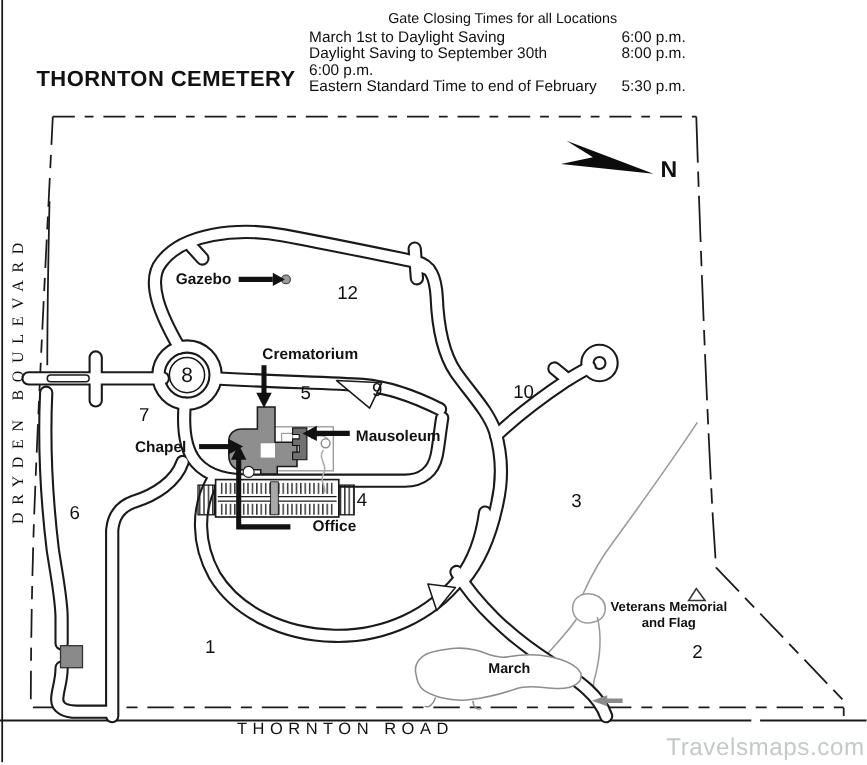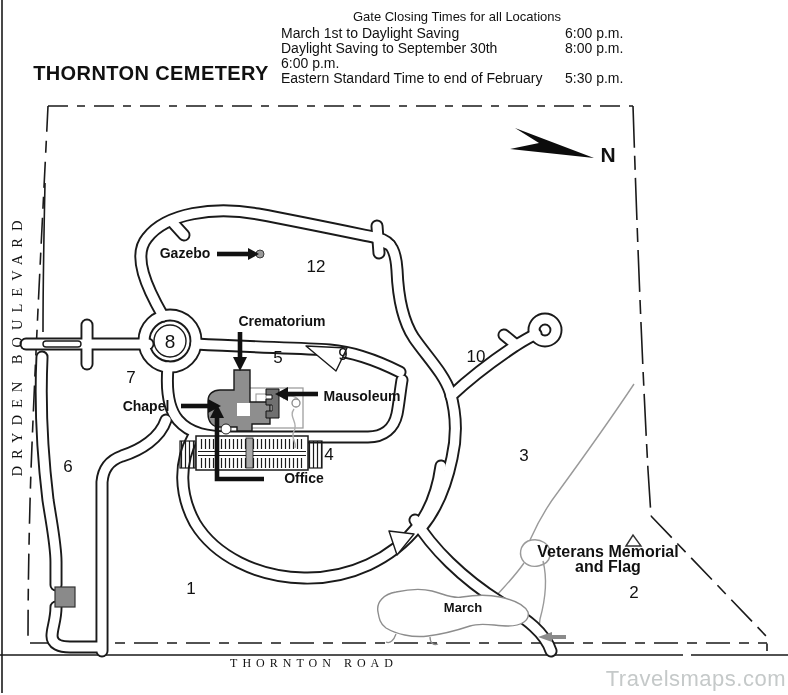"Veterans Memorial" .vets { font-size: 16px -> 12px }
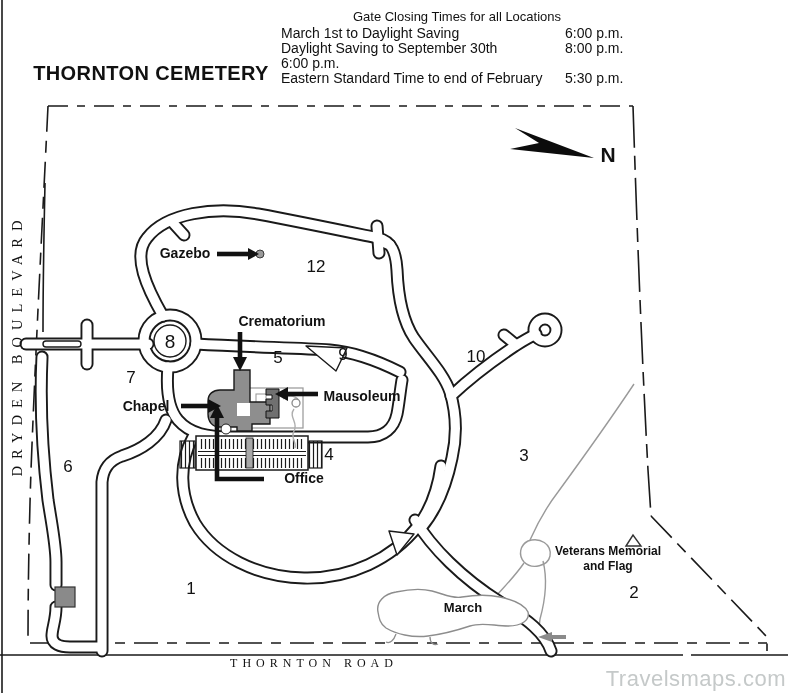"THORNTON ROAD" .street-h { font-family: Liberation Serif, serif -> Liberation Sans, sans-serif; font-size: 12px -> 15px }
